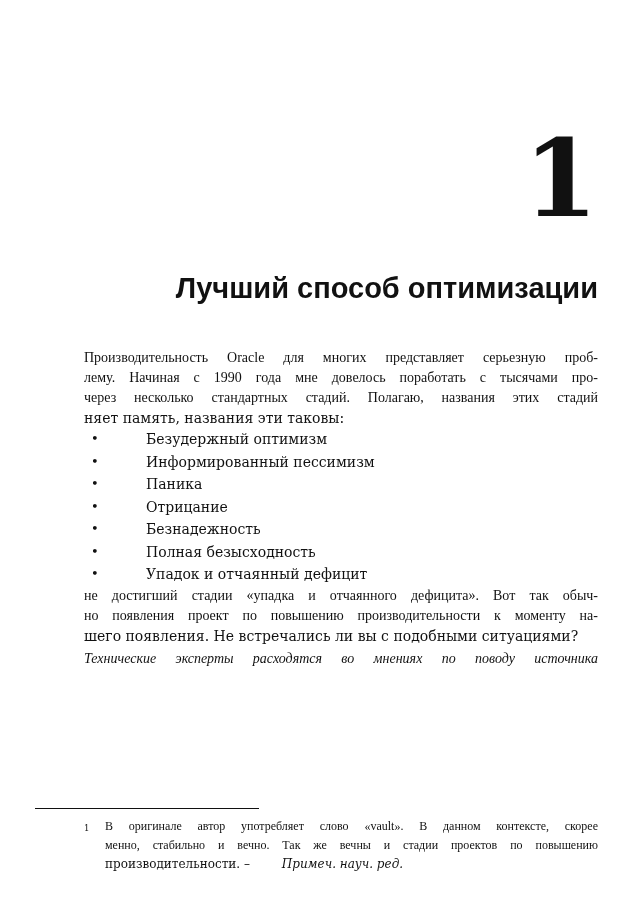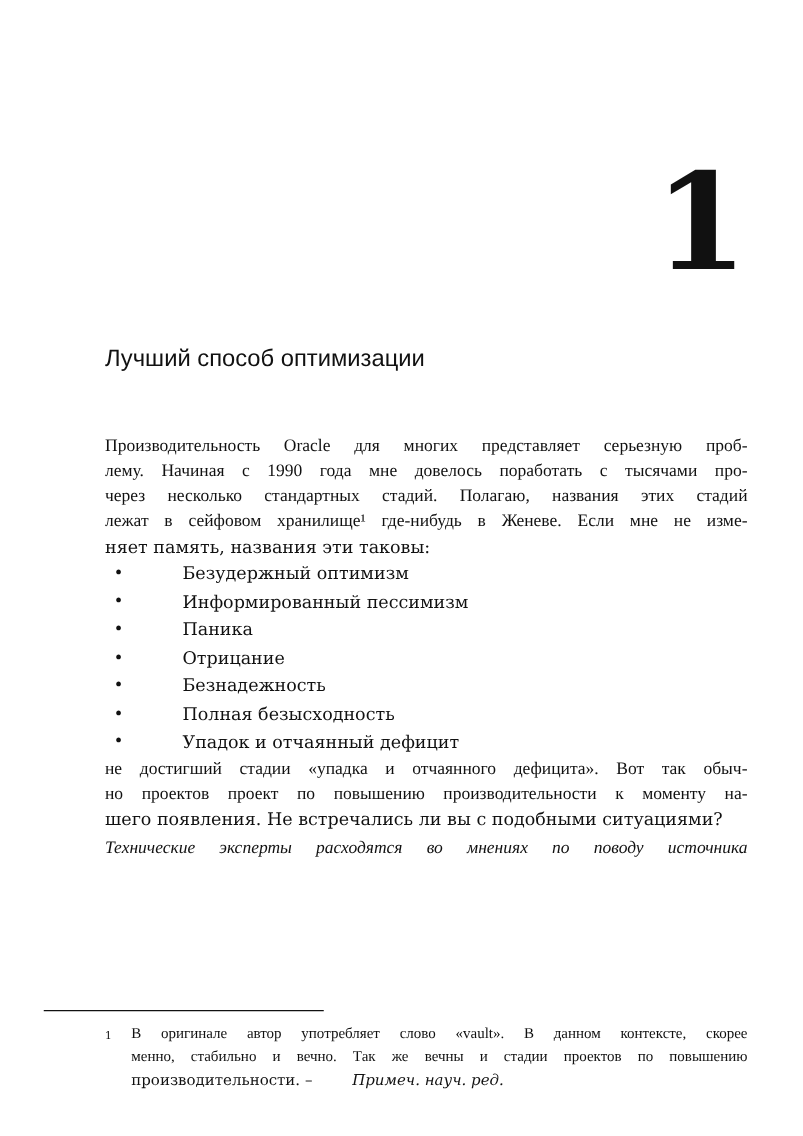"Лучший способ оптимизации" .chapter-title { font-size: 19px -> 29px; font-weight: 400 -> 700; text-align: none -> right }
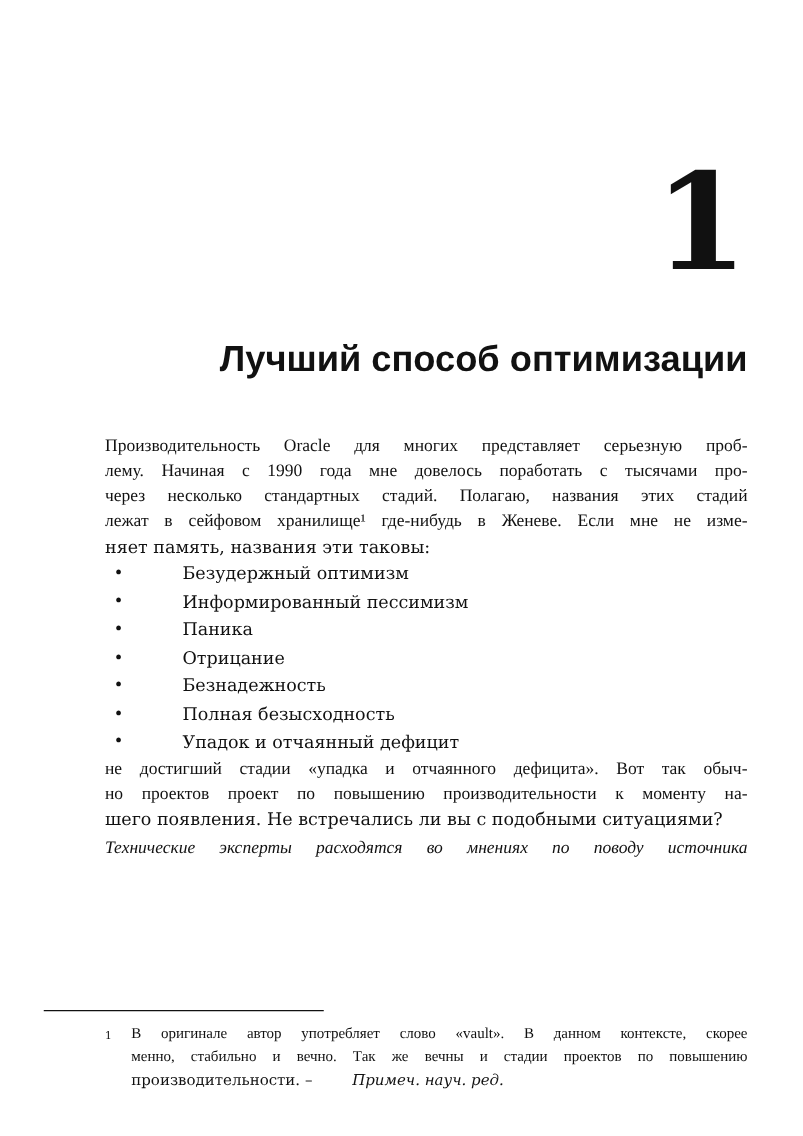"лежат в сейфовом хранилище¹ где-нибудь" div.jline { html: <div>лежат в сейфовом хранилище¹ где-нибудь в Женеве. Если мне не изме-</div> -> none }
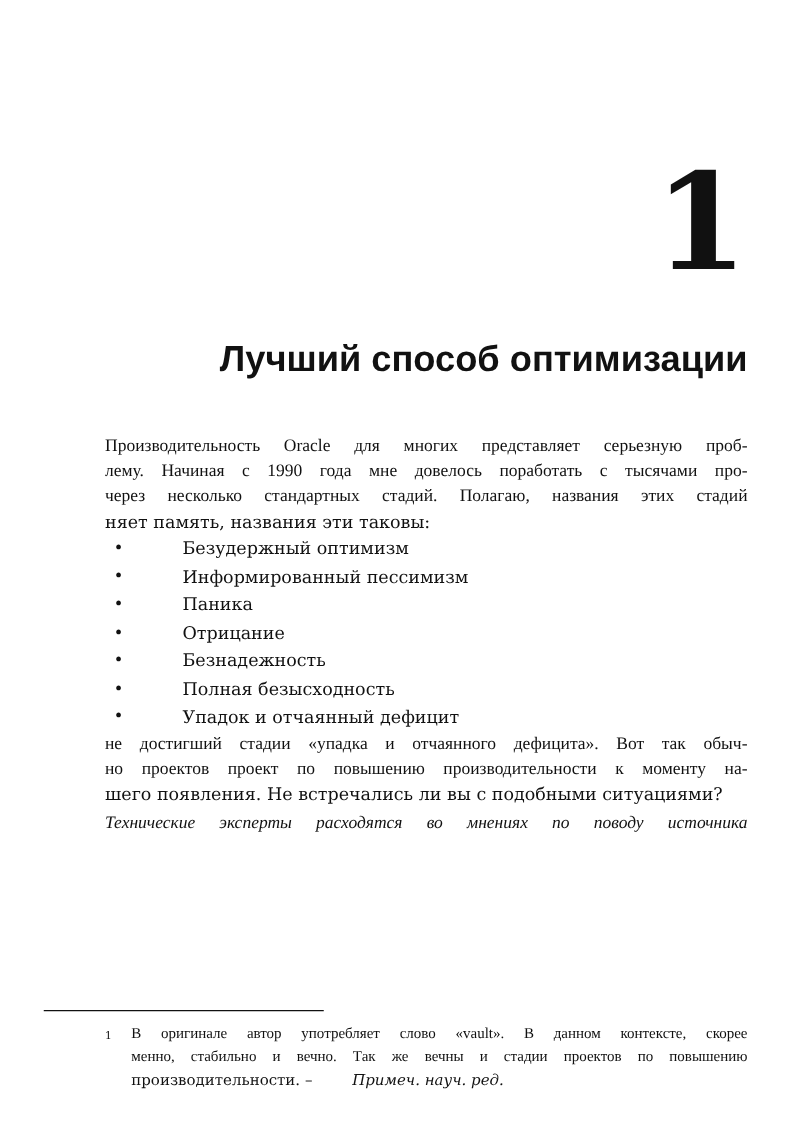"но проектов проект по повышению" div.jline { text: проектов -> появления }
